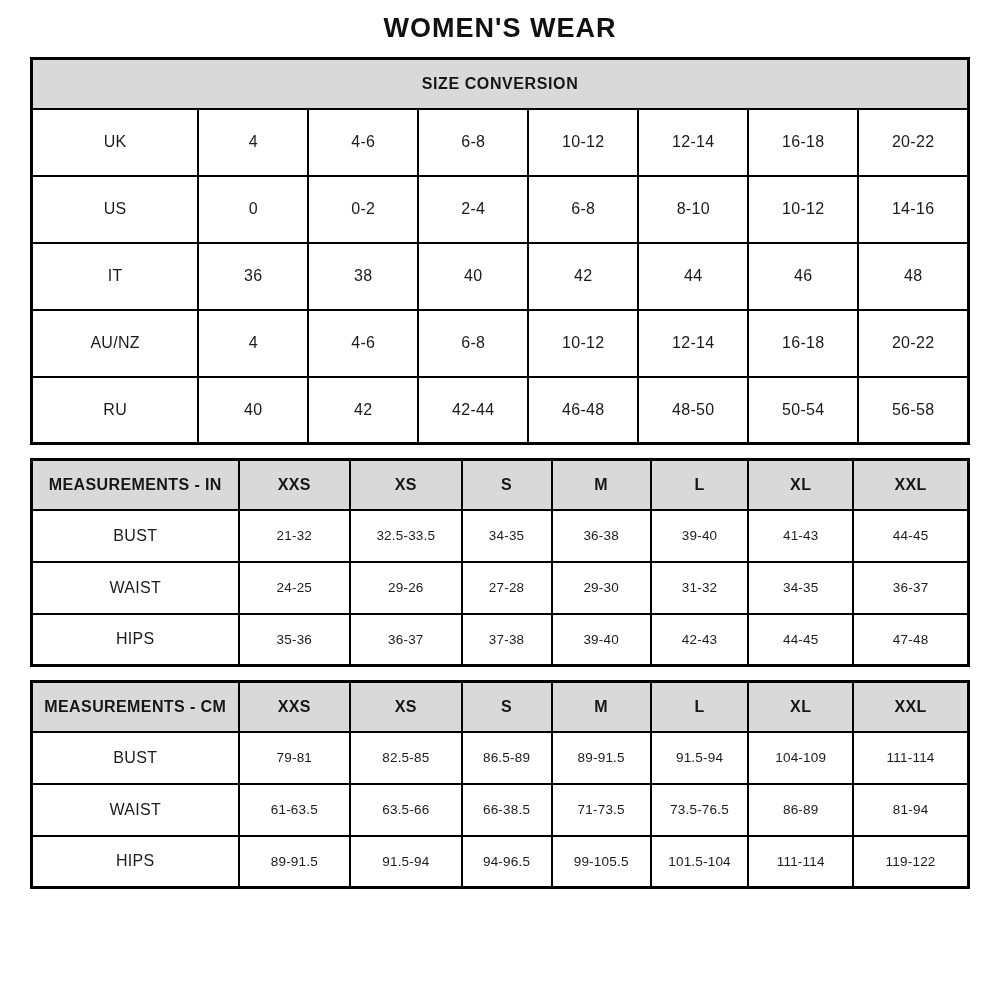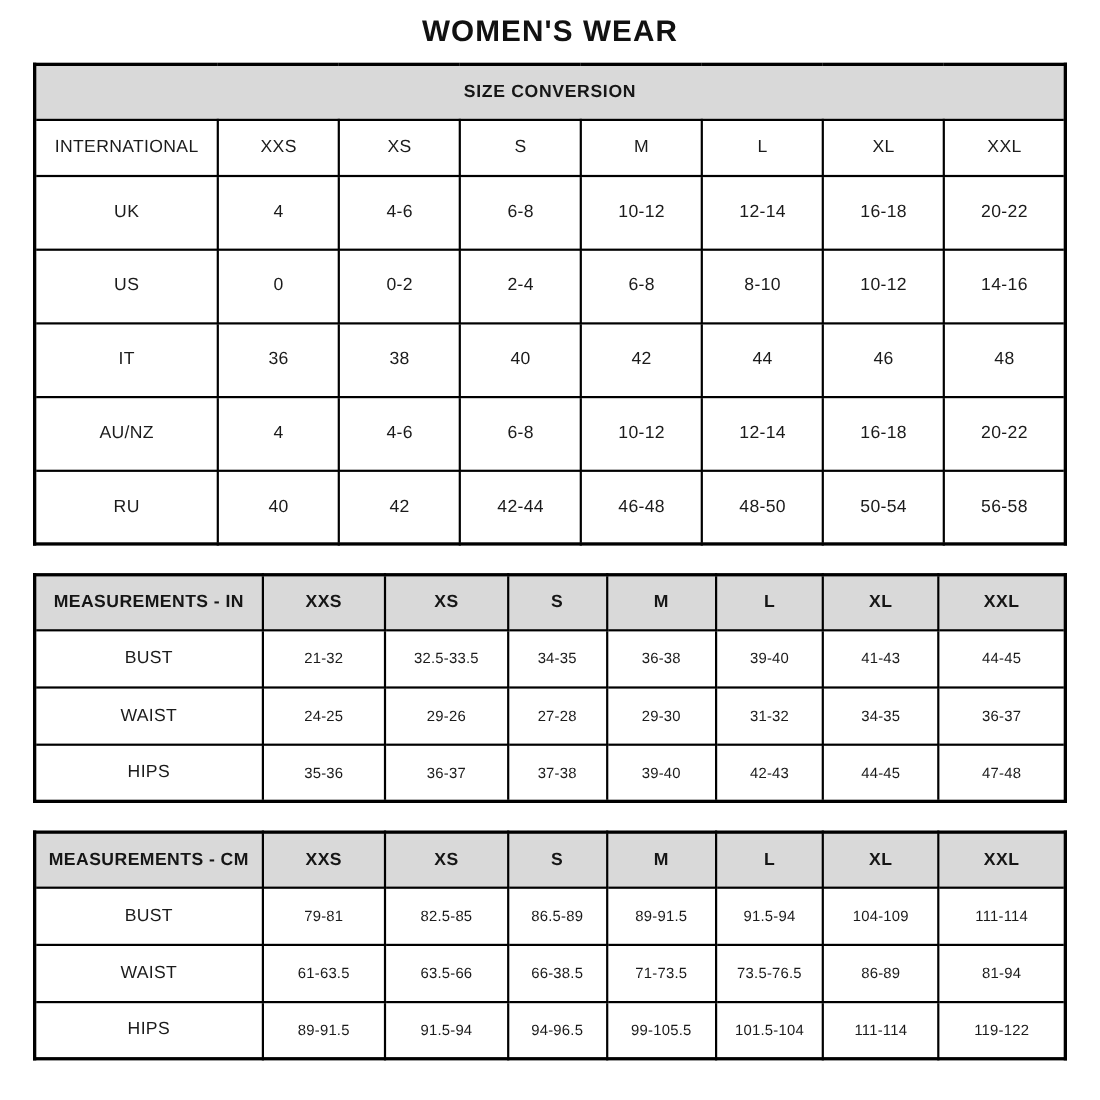"SIZE CONVERSION" .tbl { margin-bottom: 25px -> 13px }
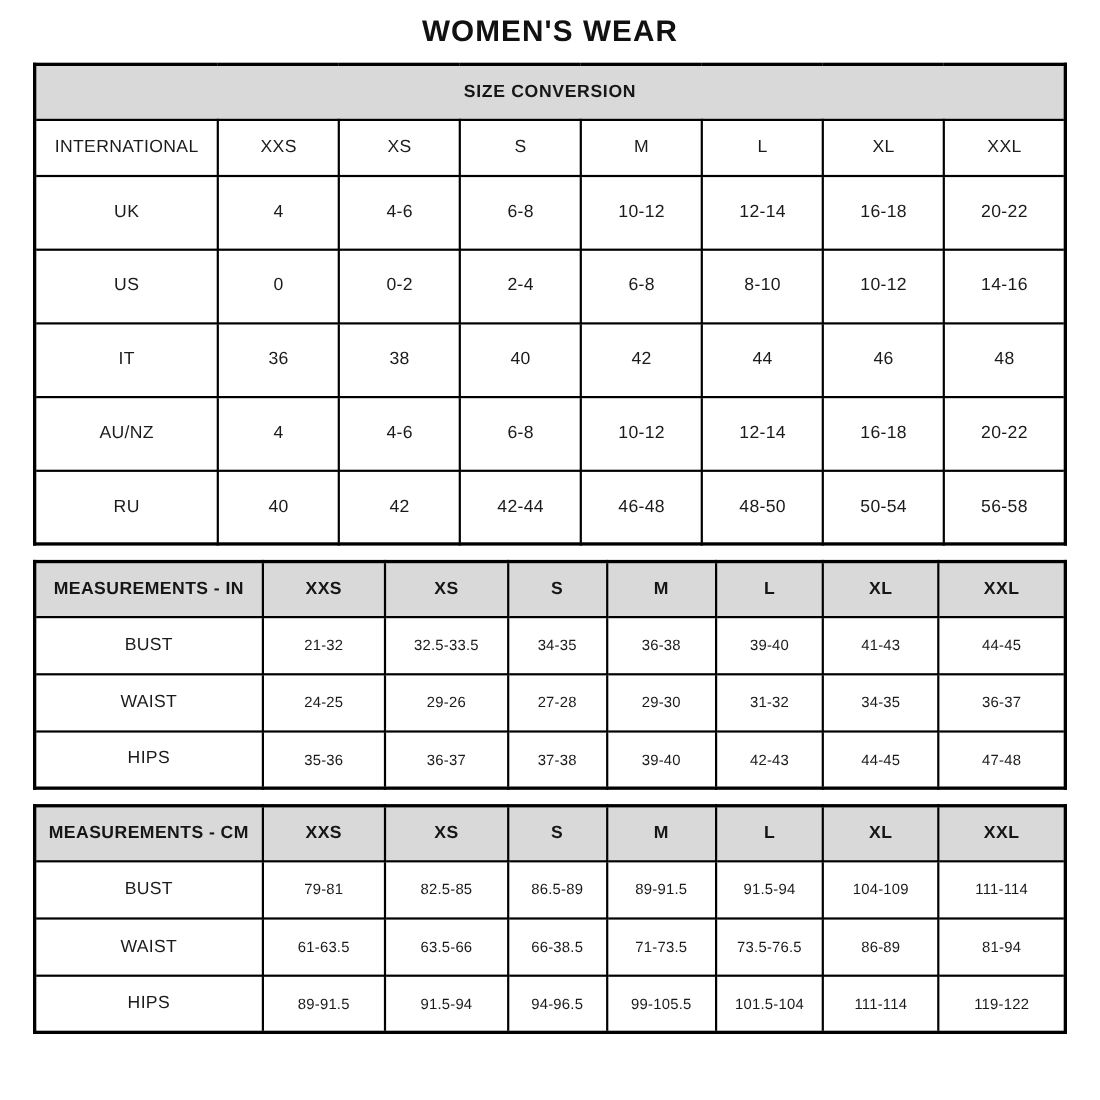"INTERNATIONAL" tr.cols { html: <tr> <th>INTERNATIONAL</th> <th>XXS</th> <th>XS</th> <th>S</th> <th>M</th> <th>L</th> <th>XL</th> <th>XXL</th> </tr> -> none }
